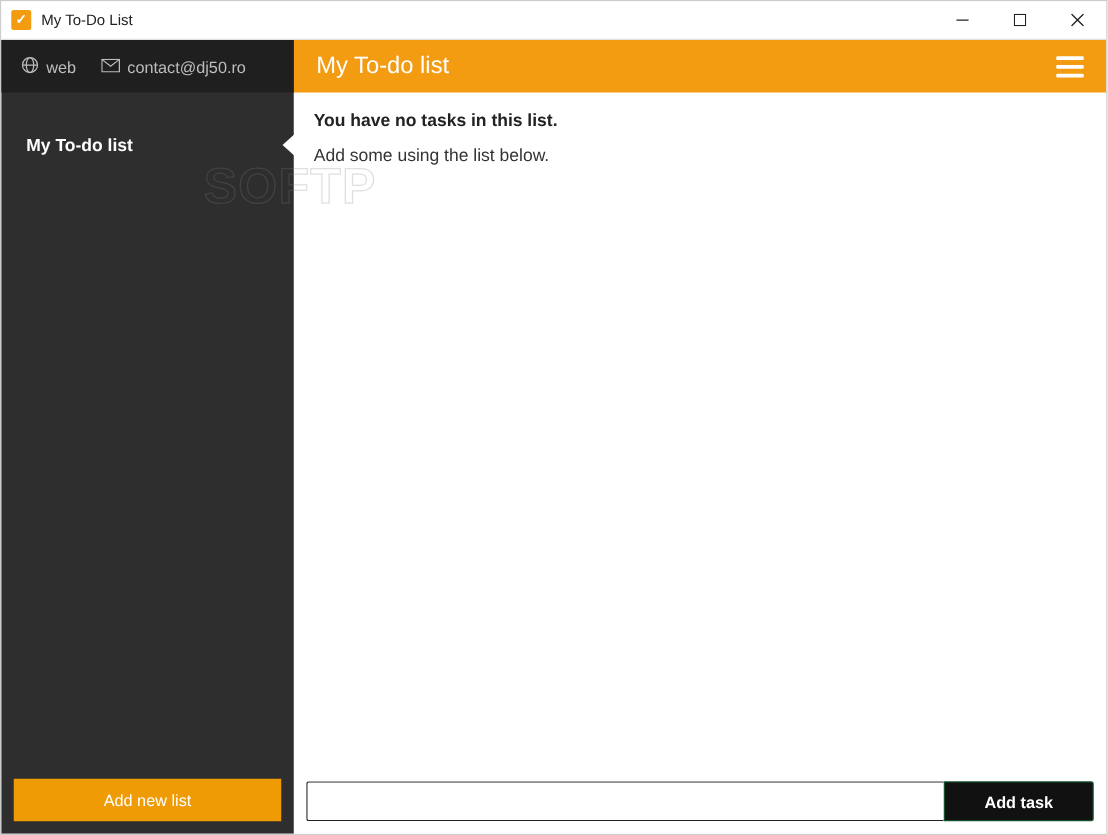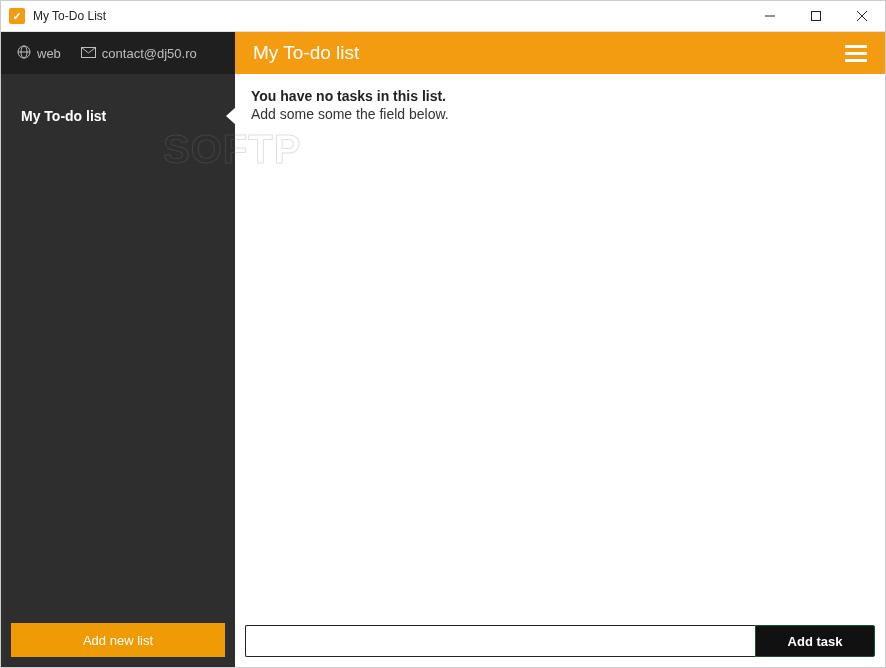"You have no tasks in" .empty-title { margin-bottom: 2px -> 12px }
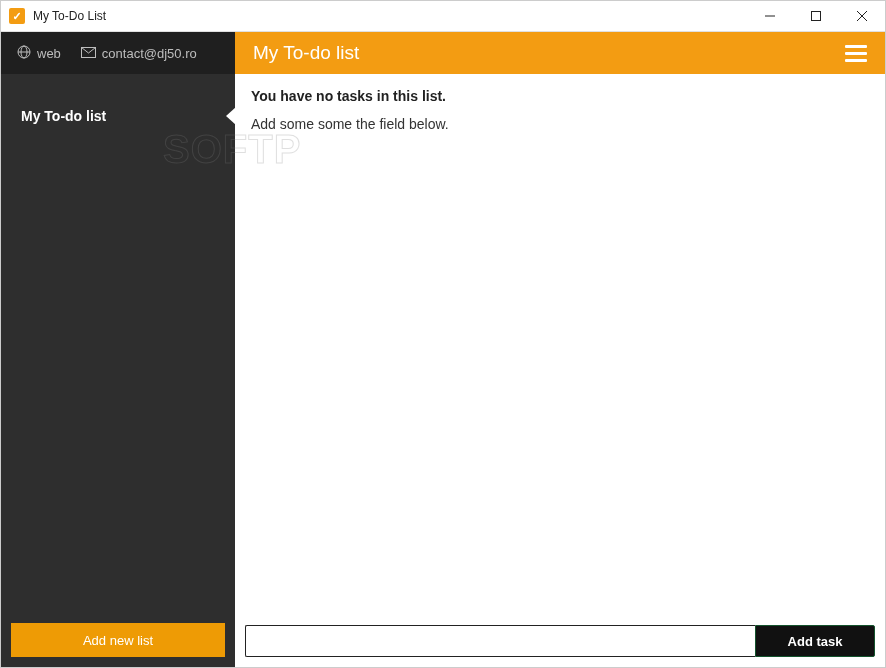"Add some some the field" div.empty-sub { text: some the field -> using the list }
